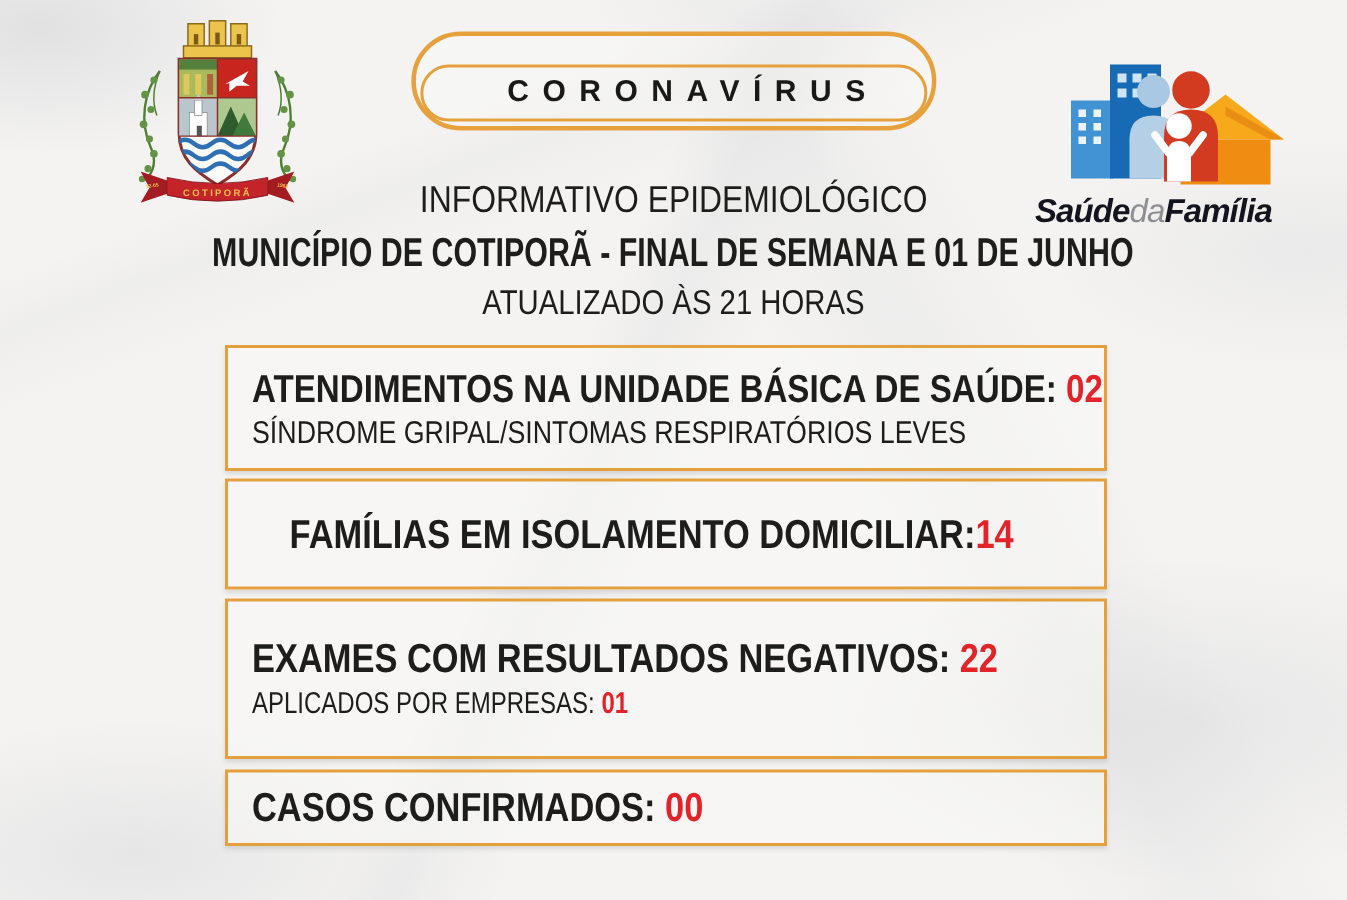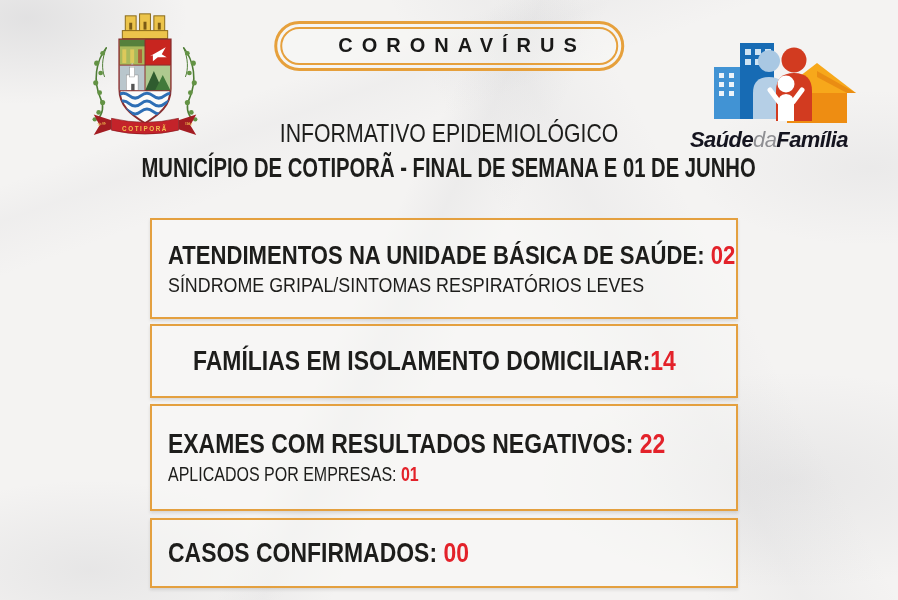"CORONAVÍRUS" .badge-inner { margin-top: none -> 16px }
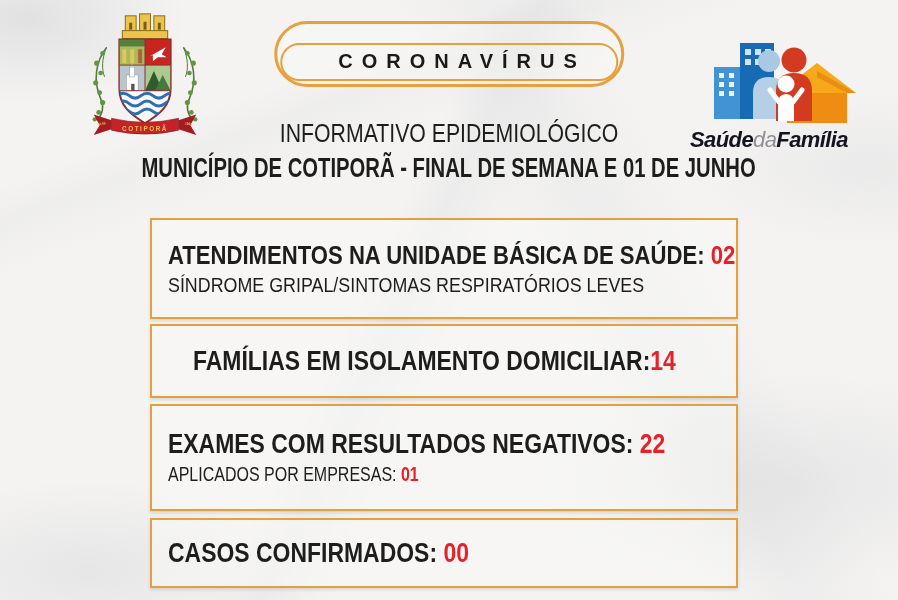"ATUALIZADO ÀS 21 HORAS" div.t3 { html: none -> <div><span>ATUALIZADO ÀS 21 HORAS</span></div> }
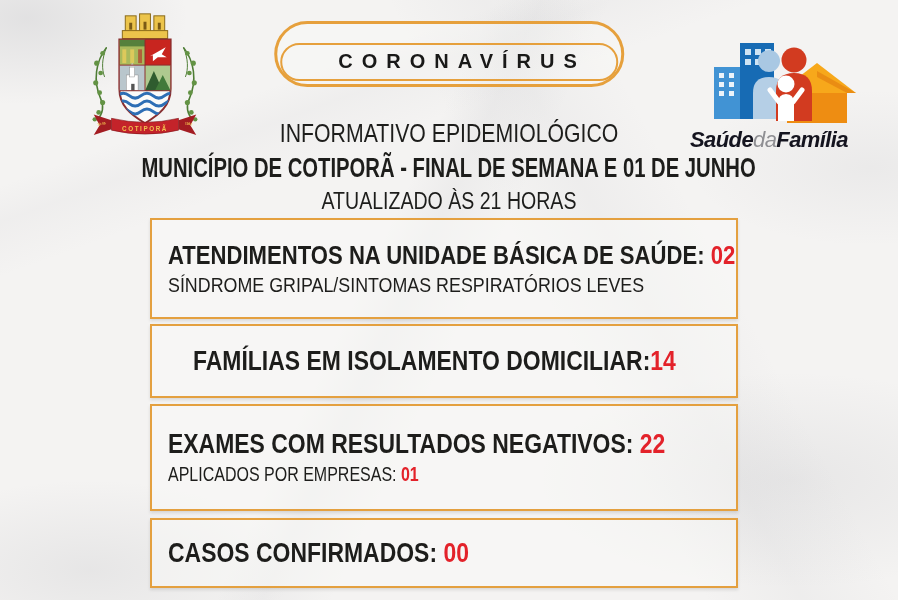"ATENDIMENTOS NA UNIDADE BÁSICA DE" .box-1 { height: 101px -> 84px; margin-top: none -> 12px }
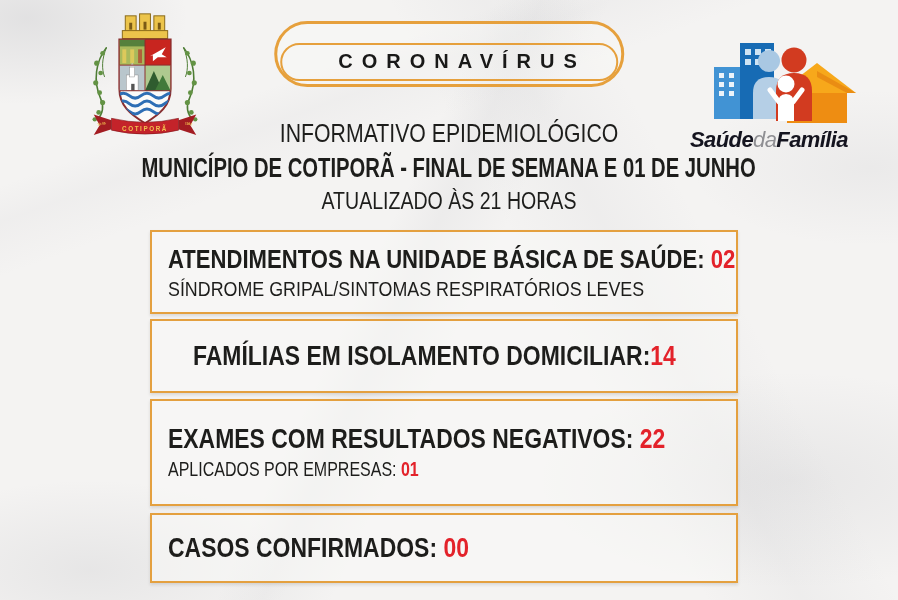"CASOS CONFIRMADOS: 00" .box-4 { height: 70px -> 51px }
